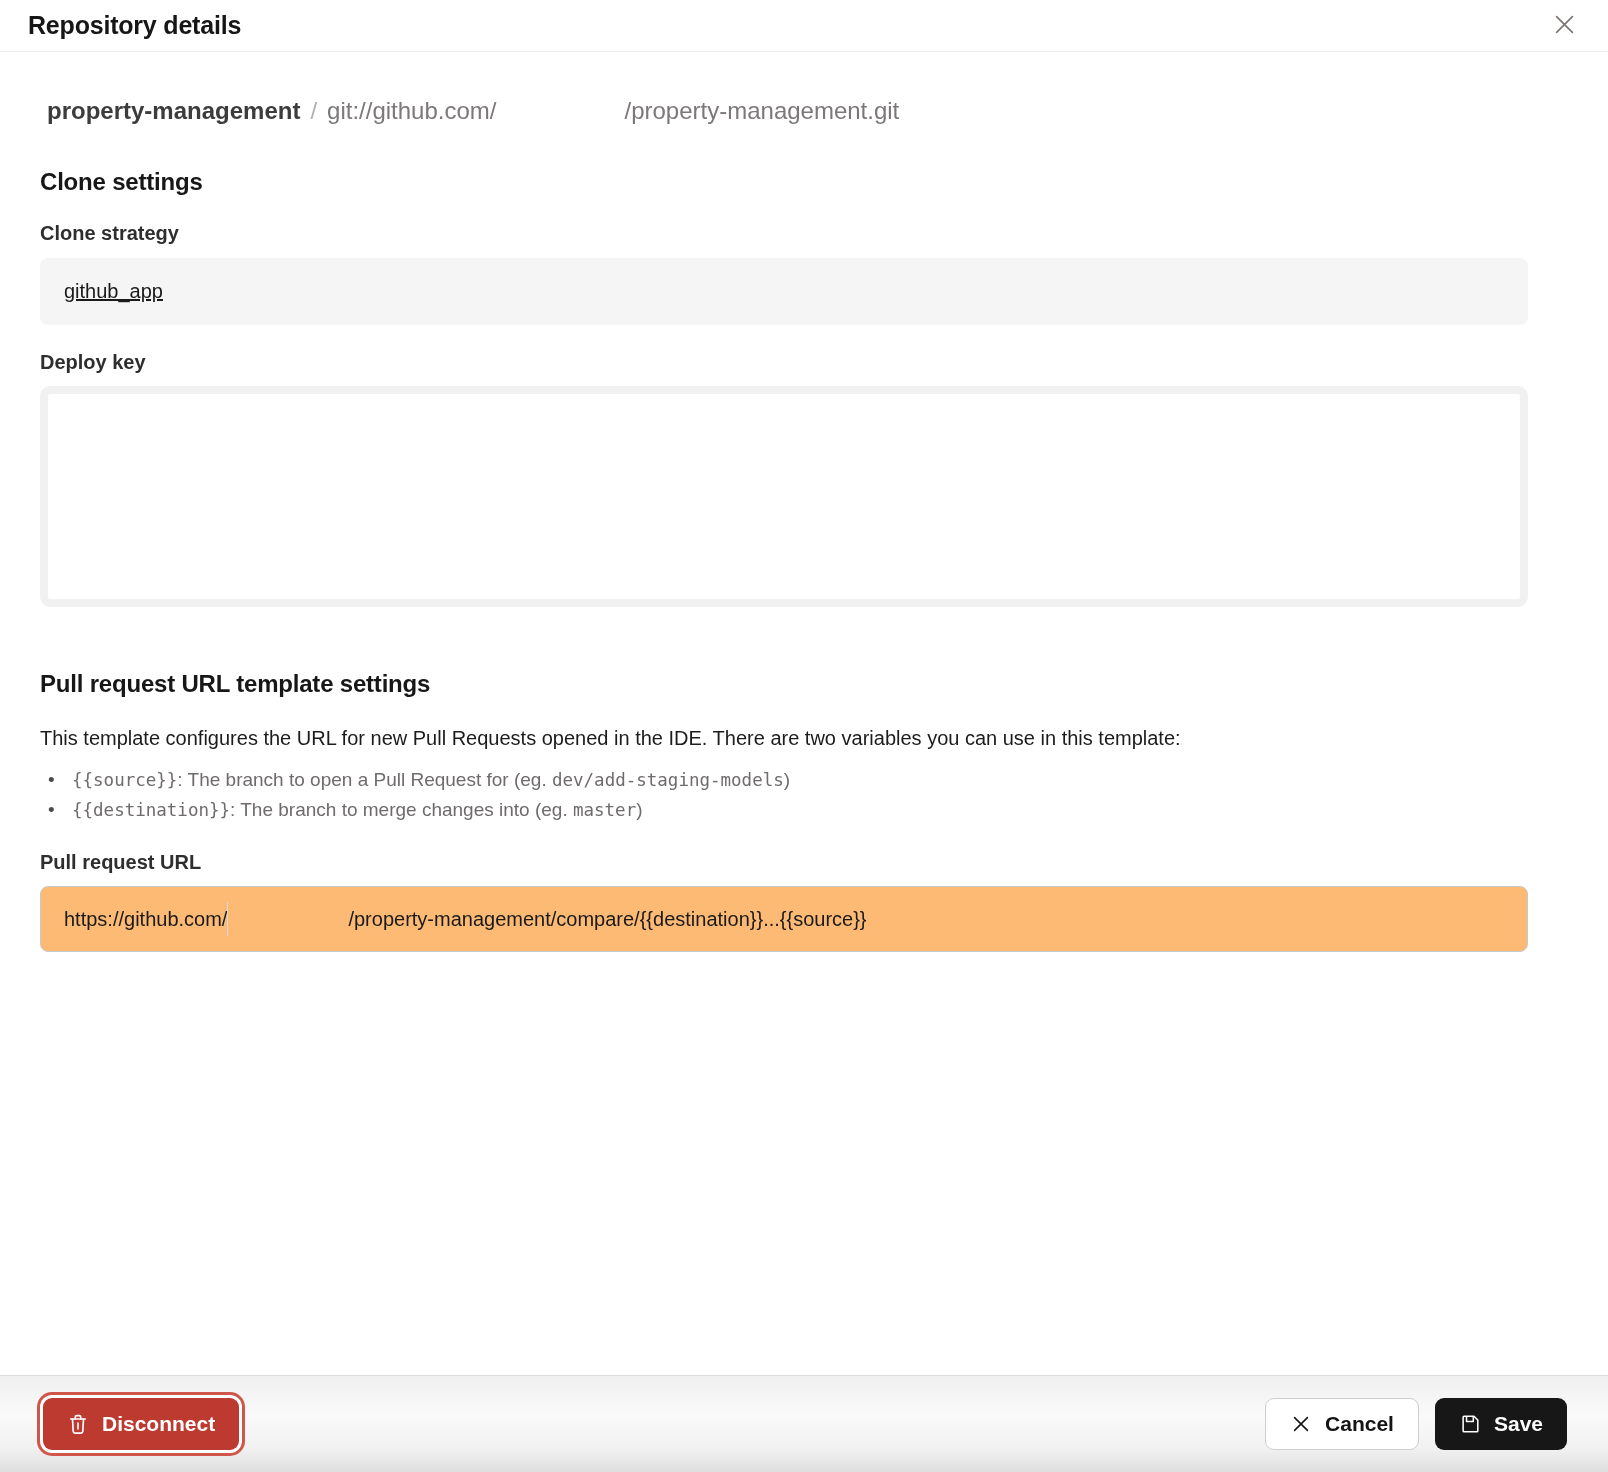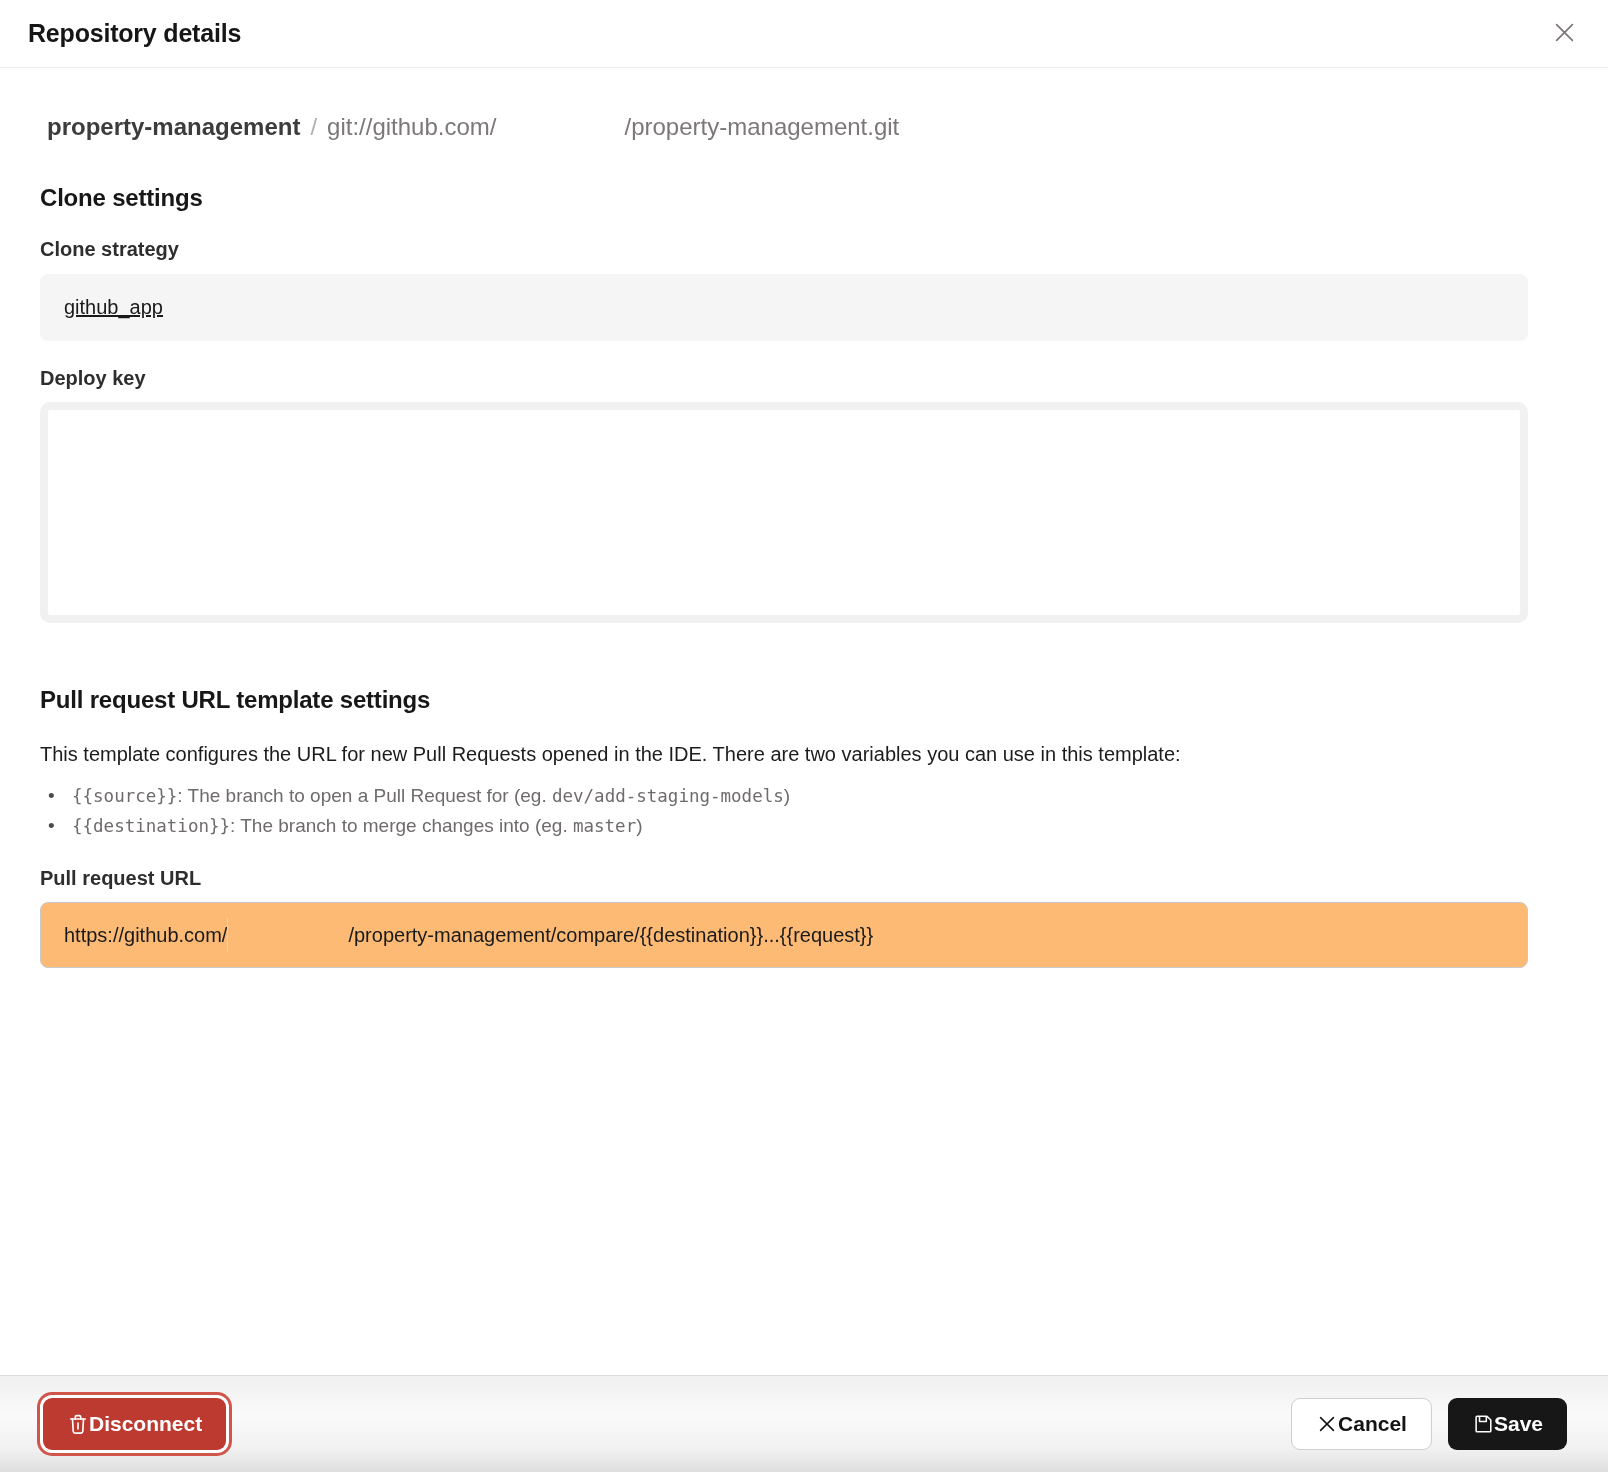"Repository details" .modal-header { height: 68px -> 52px }
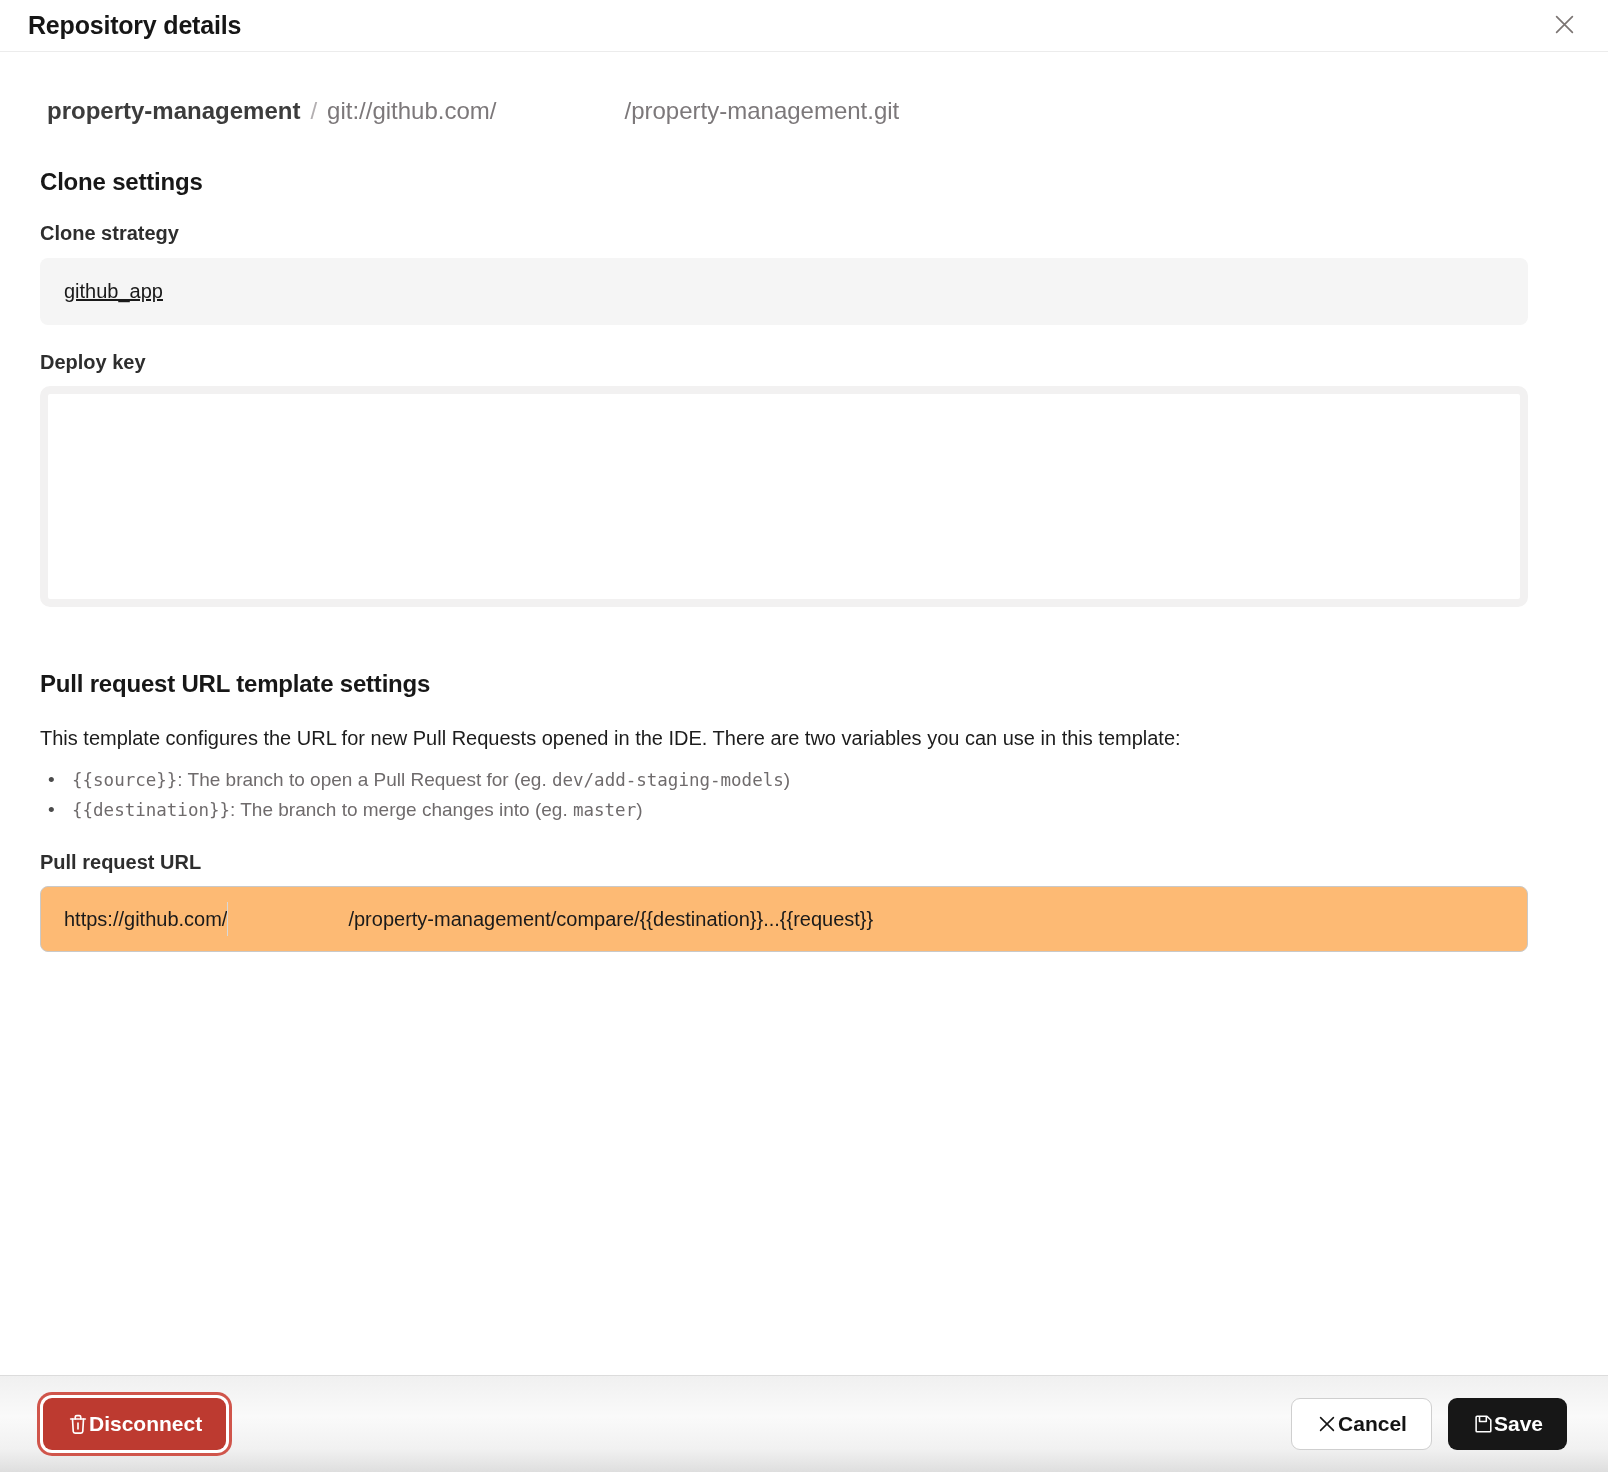"/property-management/compare/{{destinati" span { text: request -> source }
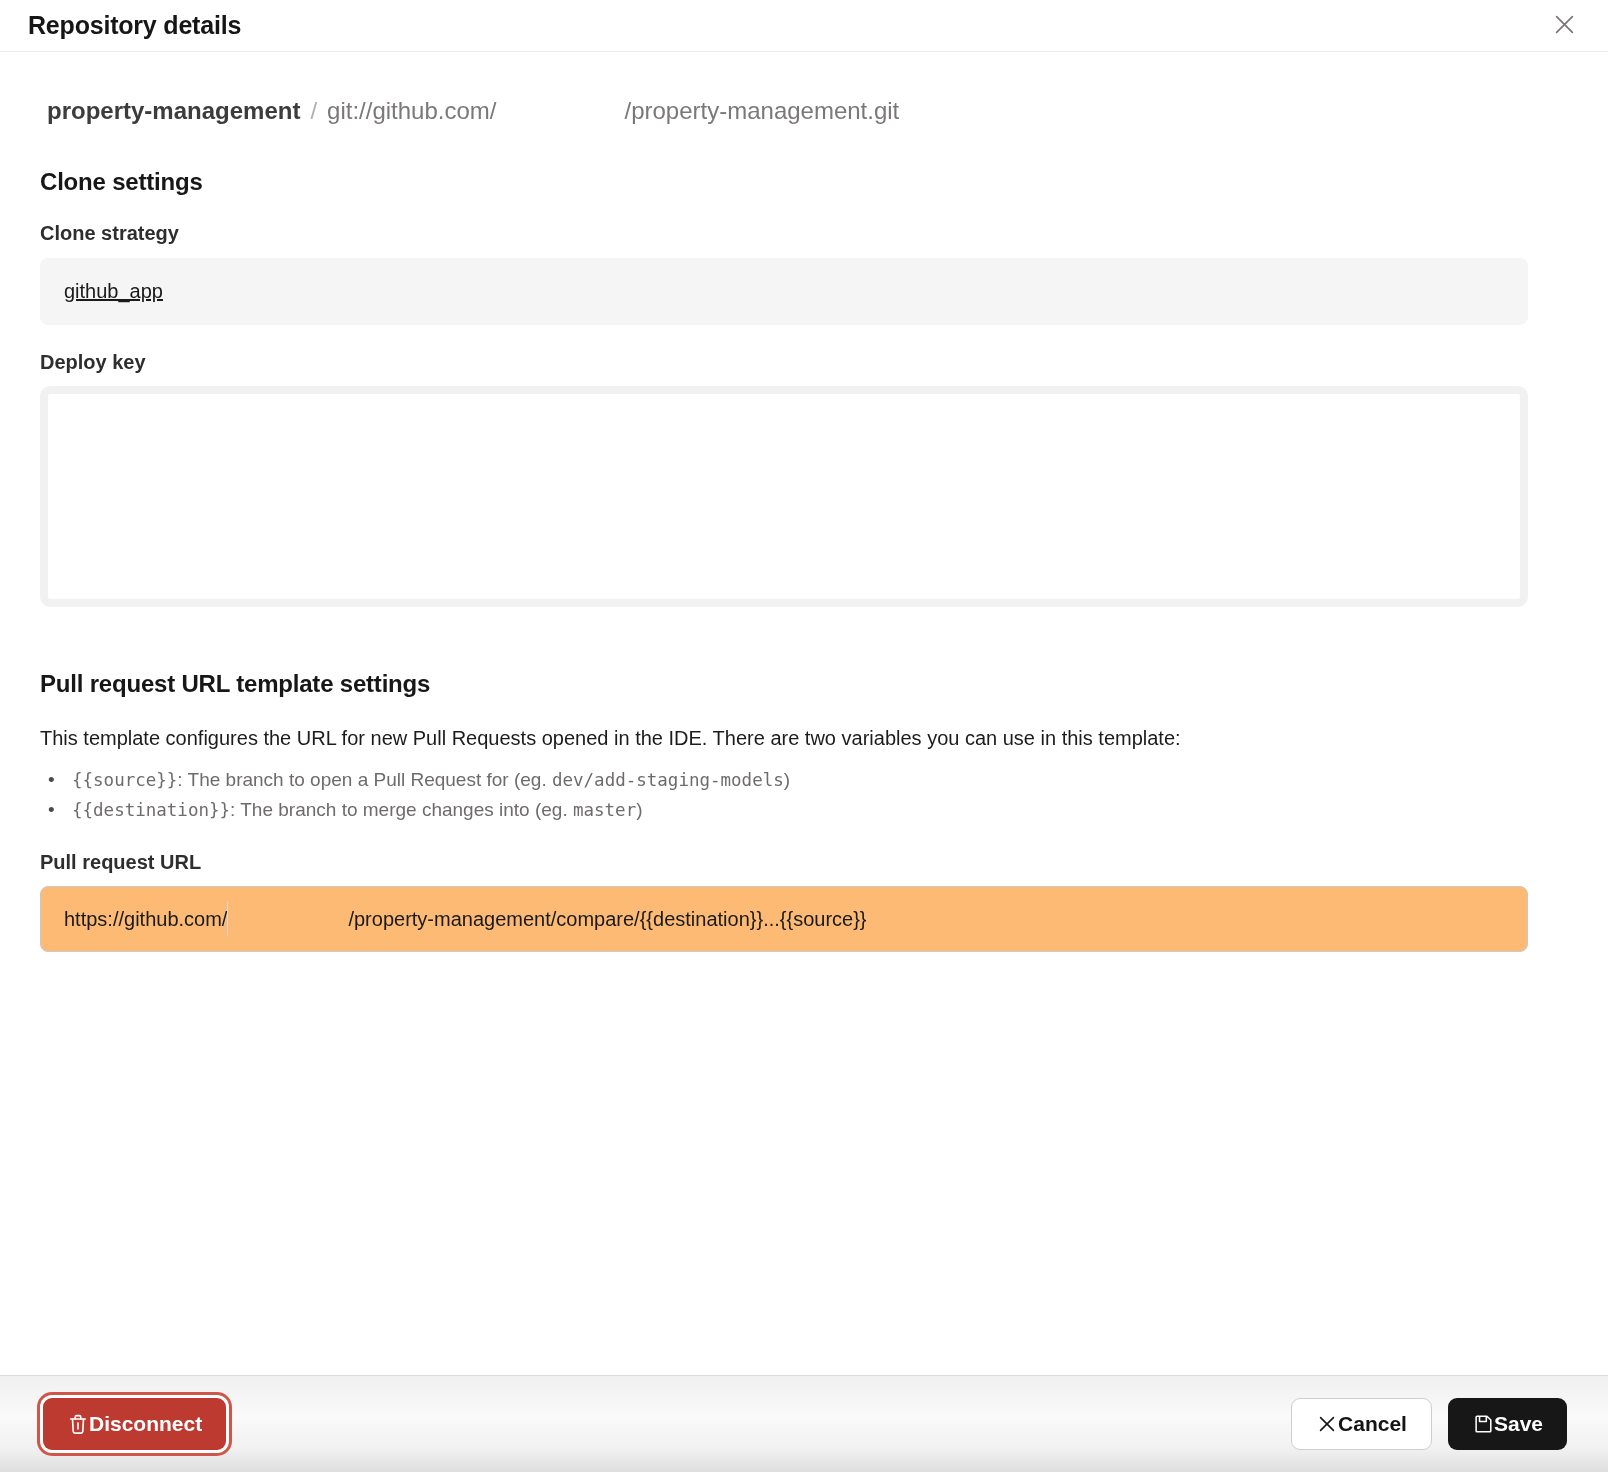"Disconnect" .btn { gap: none -> 13px }
